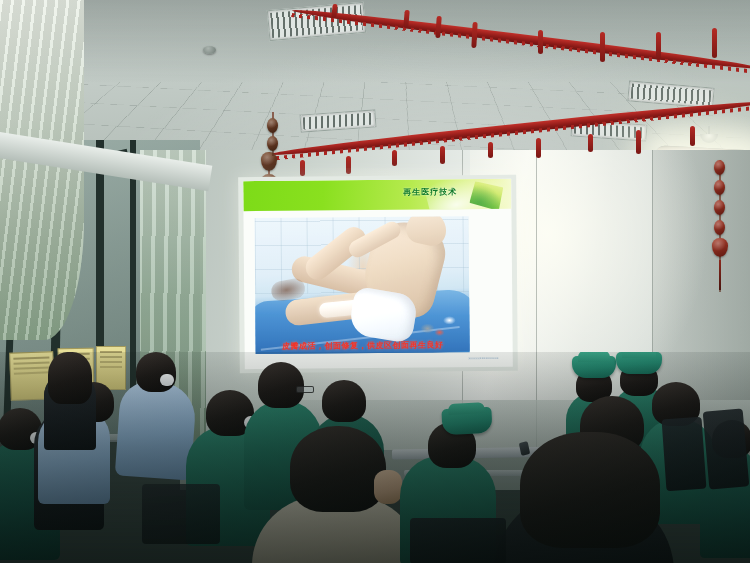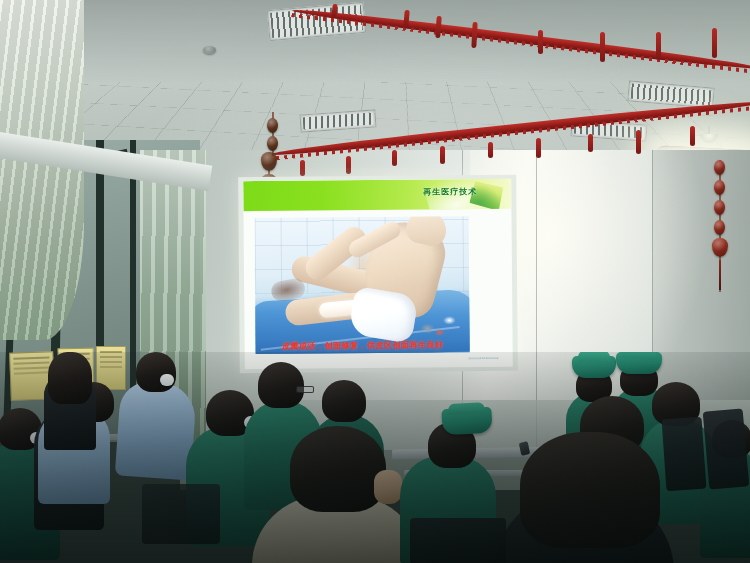"再生医疗技术" .slide-title { right: 34px -> 54px }
